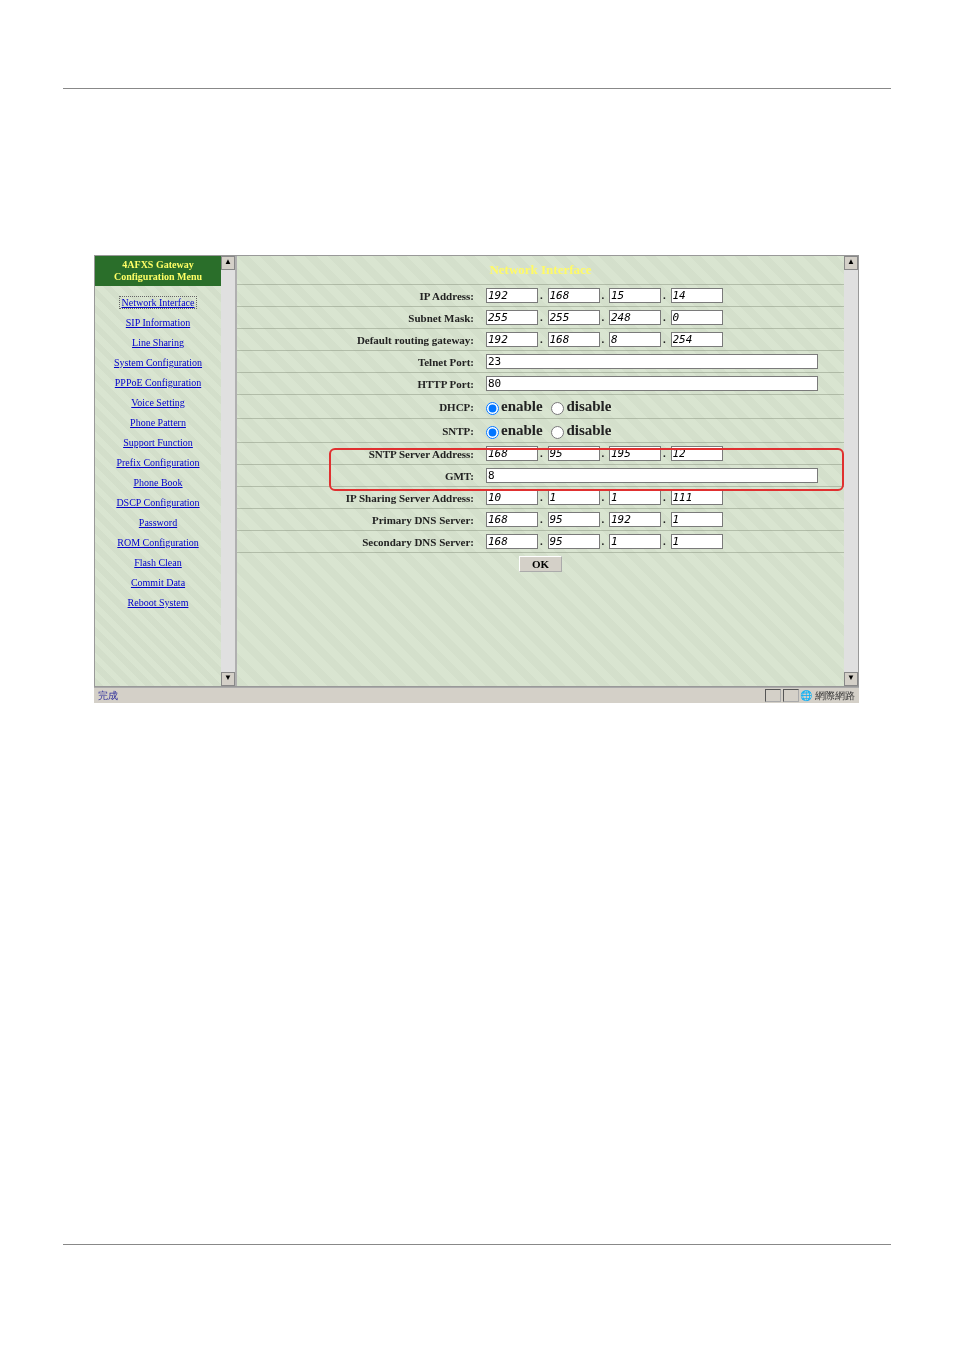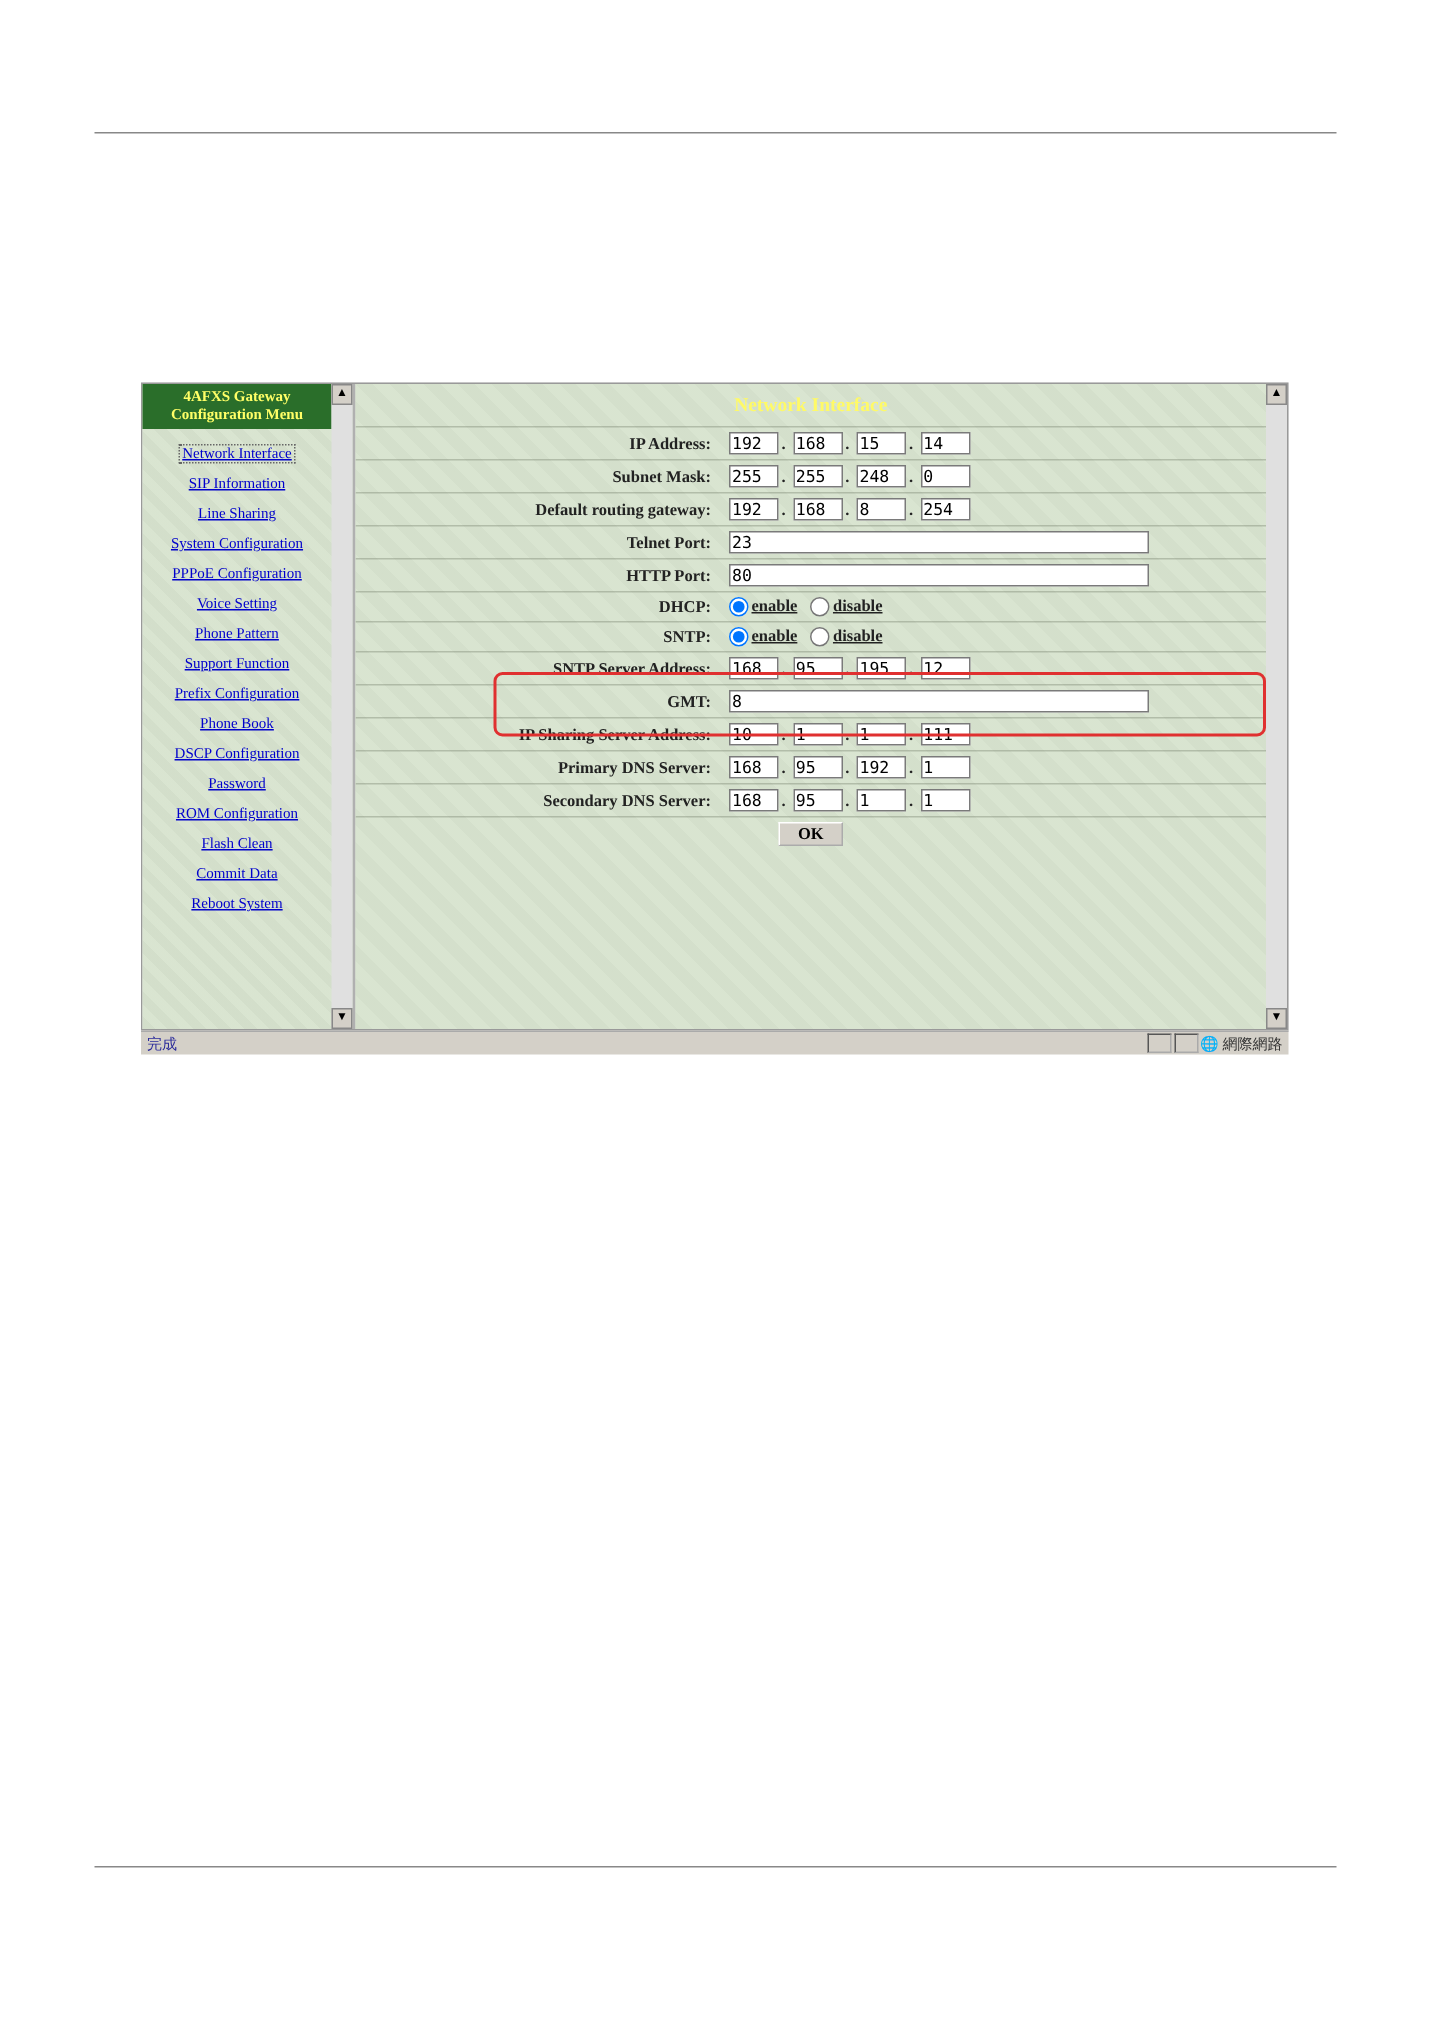"192" .ip-input { font-style: none -> italic; width: 33px -> 52px }
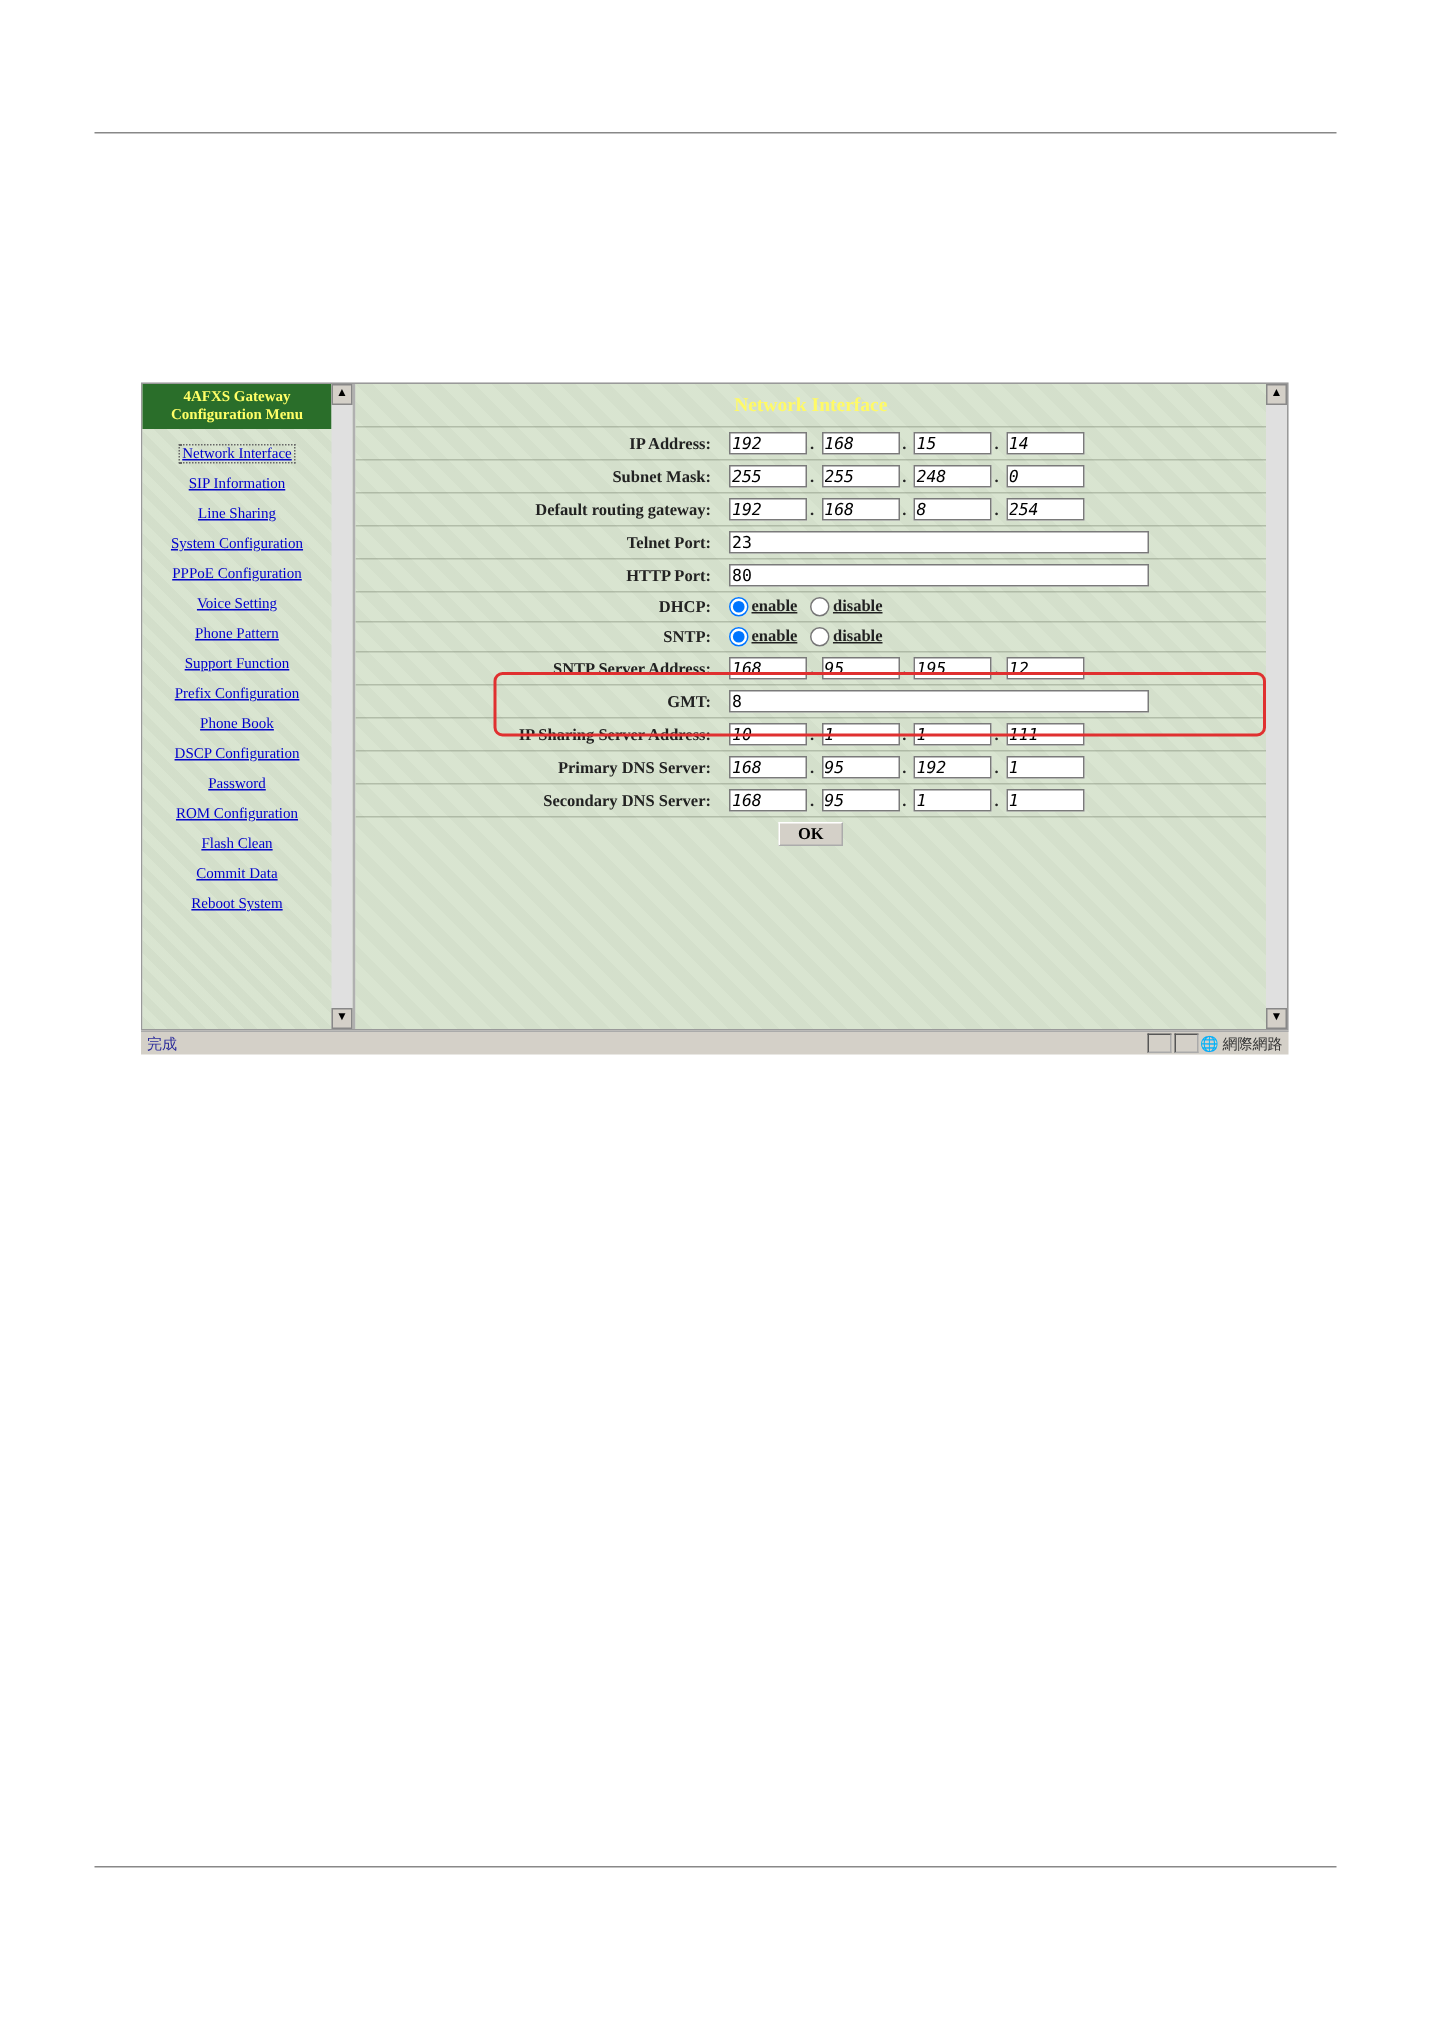"23" .port-input { width: 280px -> 332px }
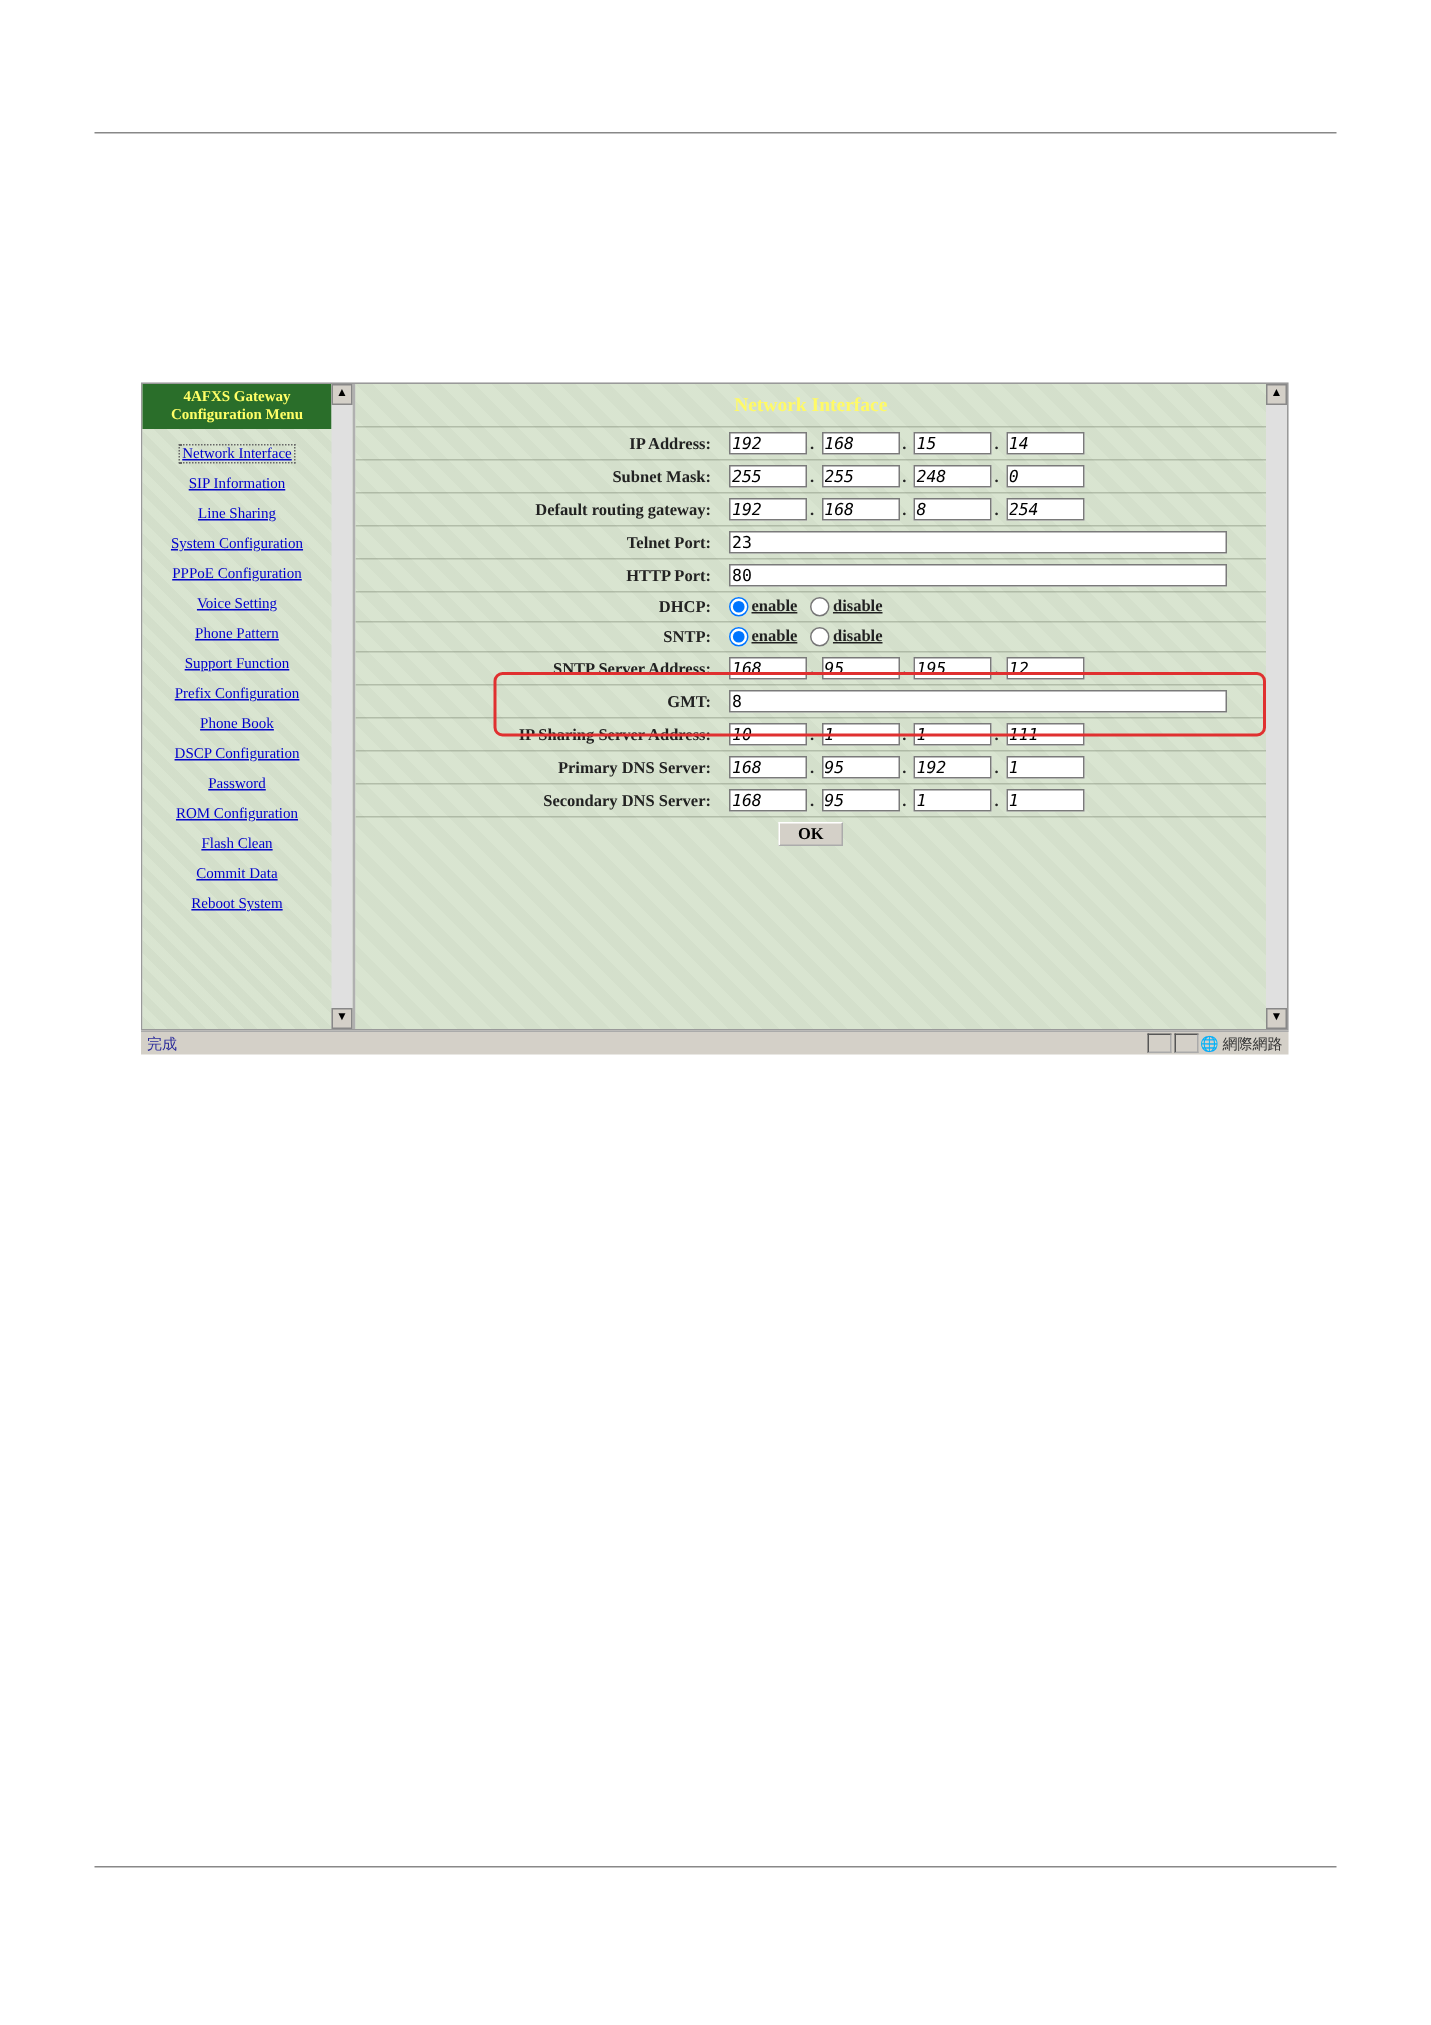"enable" .radio-lbl { font-size: 11px -> 15px; text-decoration: underline -> none }
